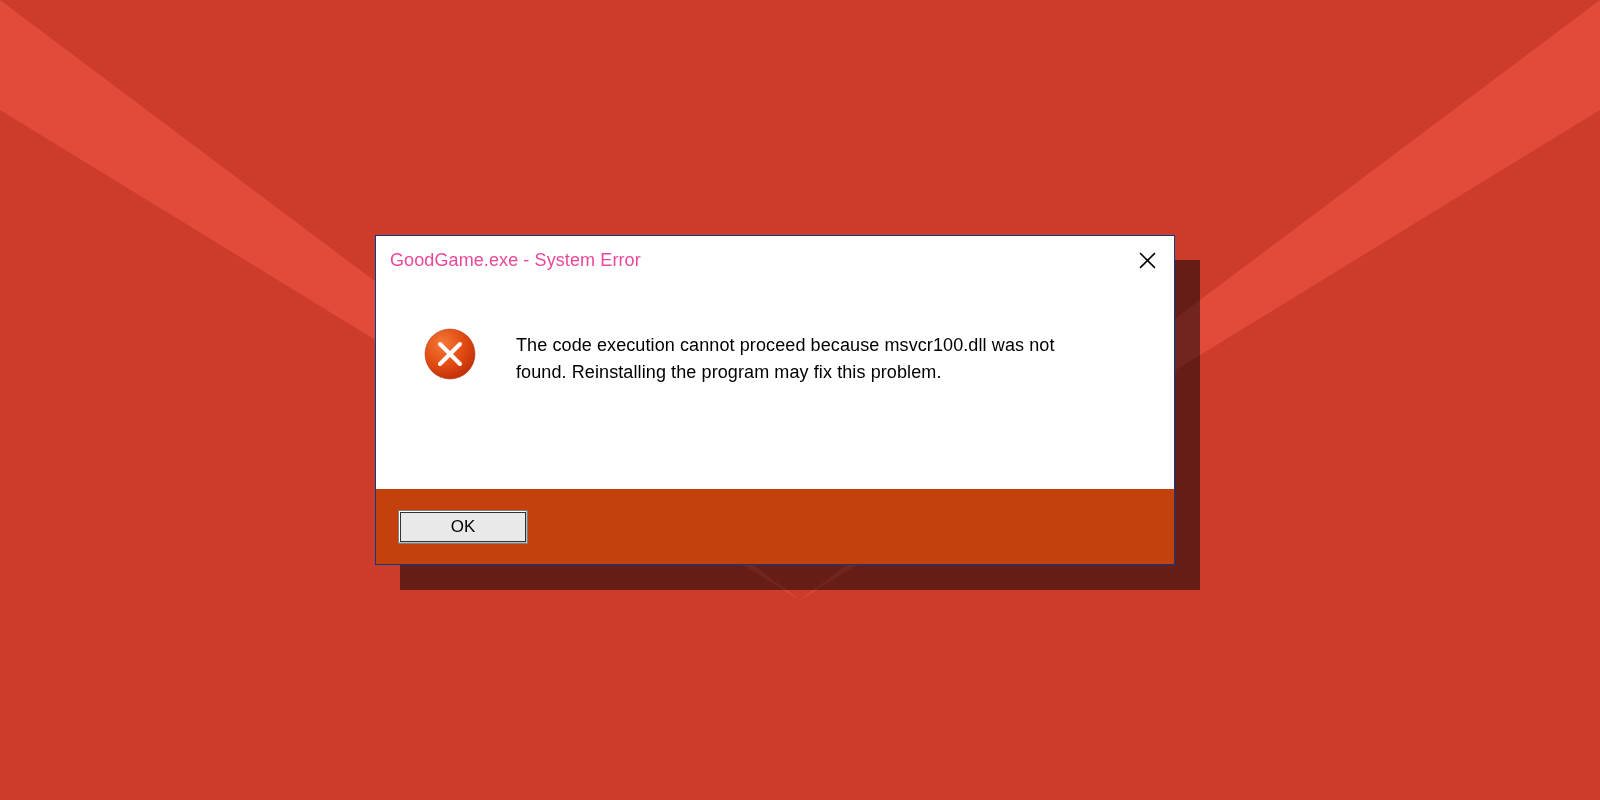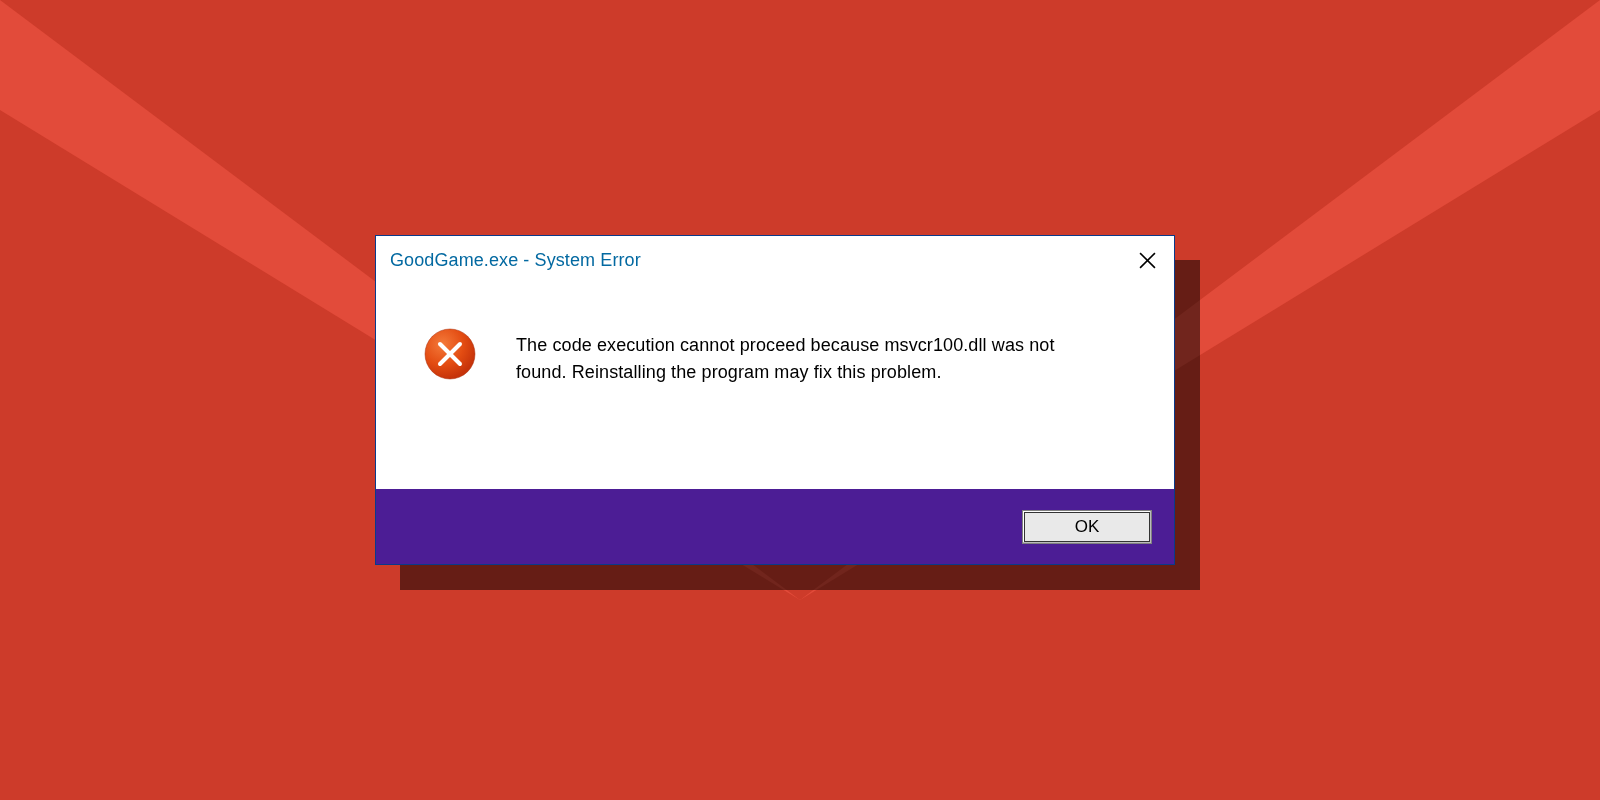"GoodGame.exe - System Error" .title-text { color: #0369a1 -> #ec4899 }
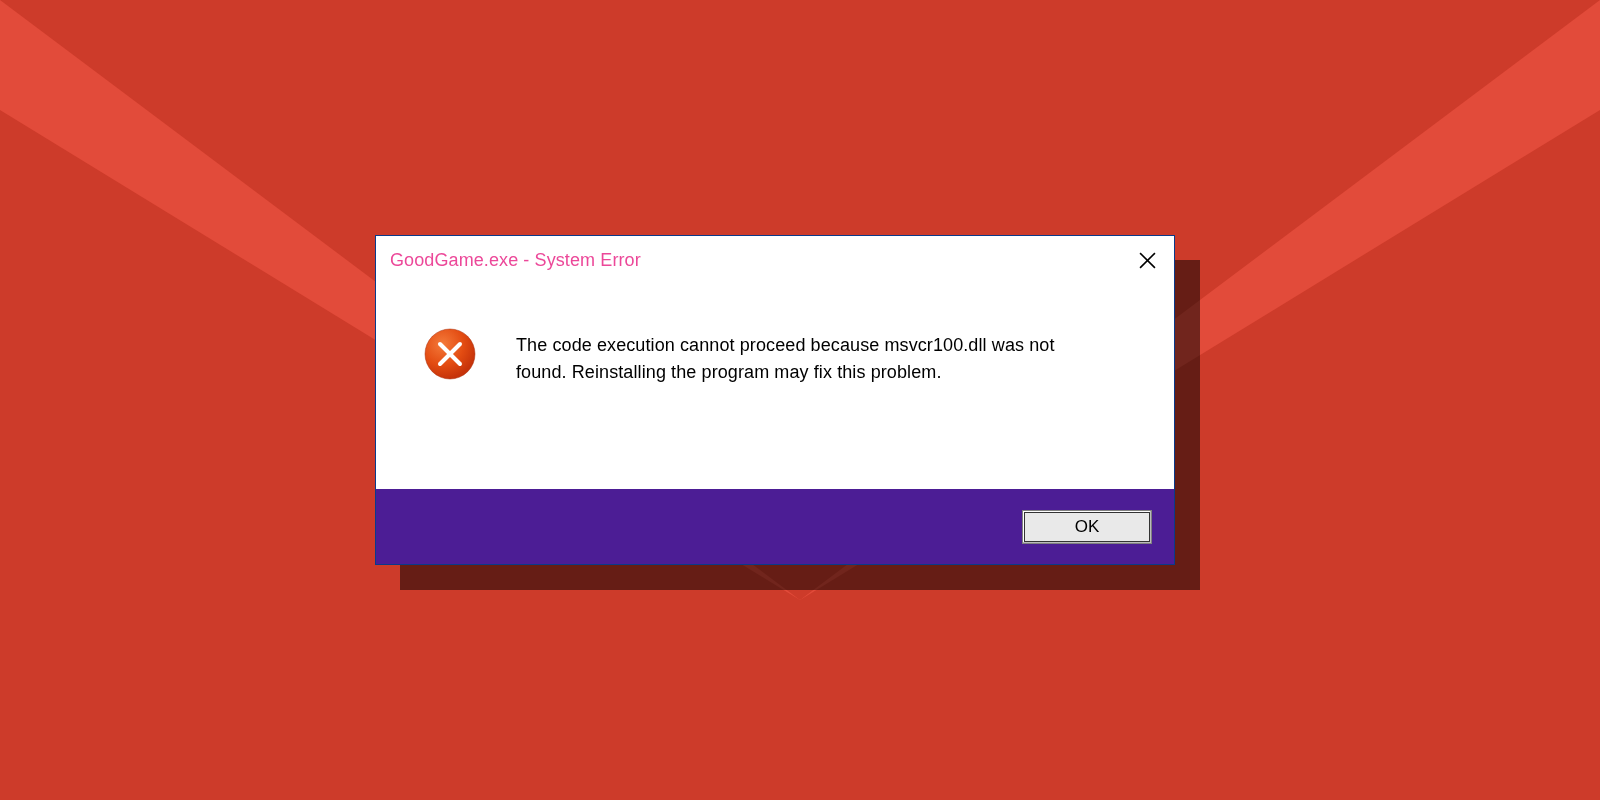"OK" .button-area { background: #4c1d95 -> #c2410c; justify-content: flex-end -> flex-start }
